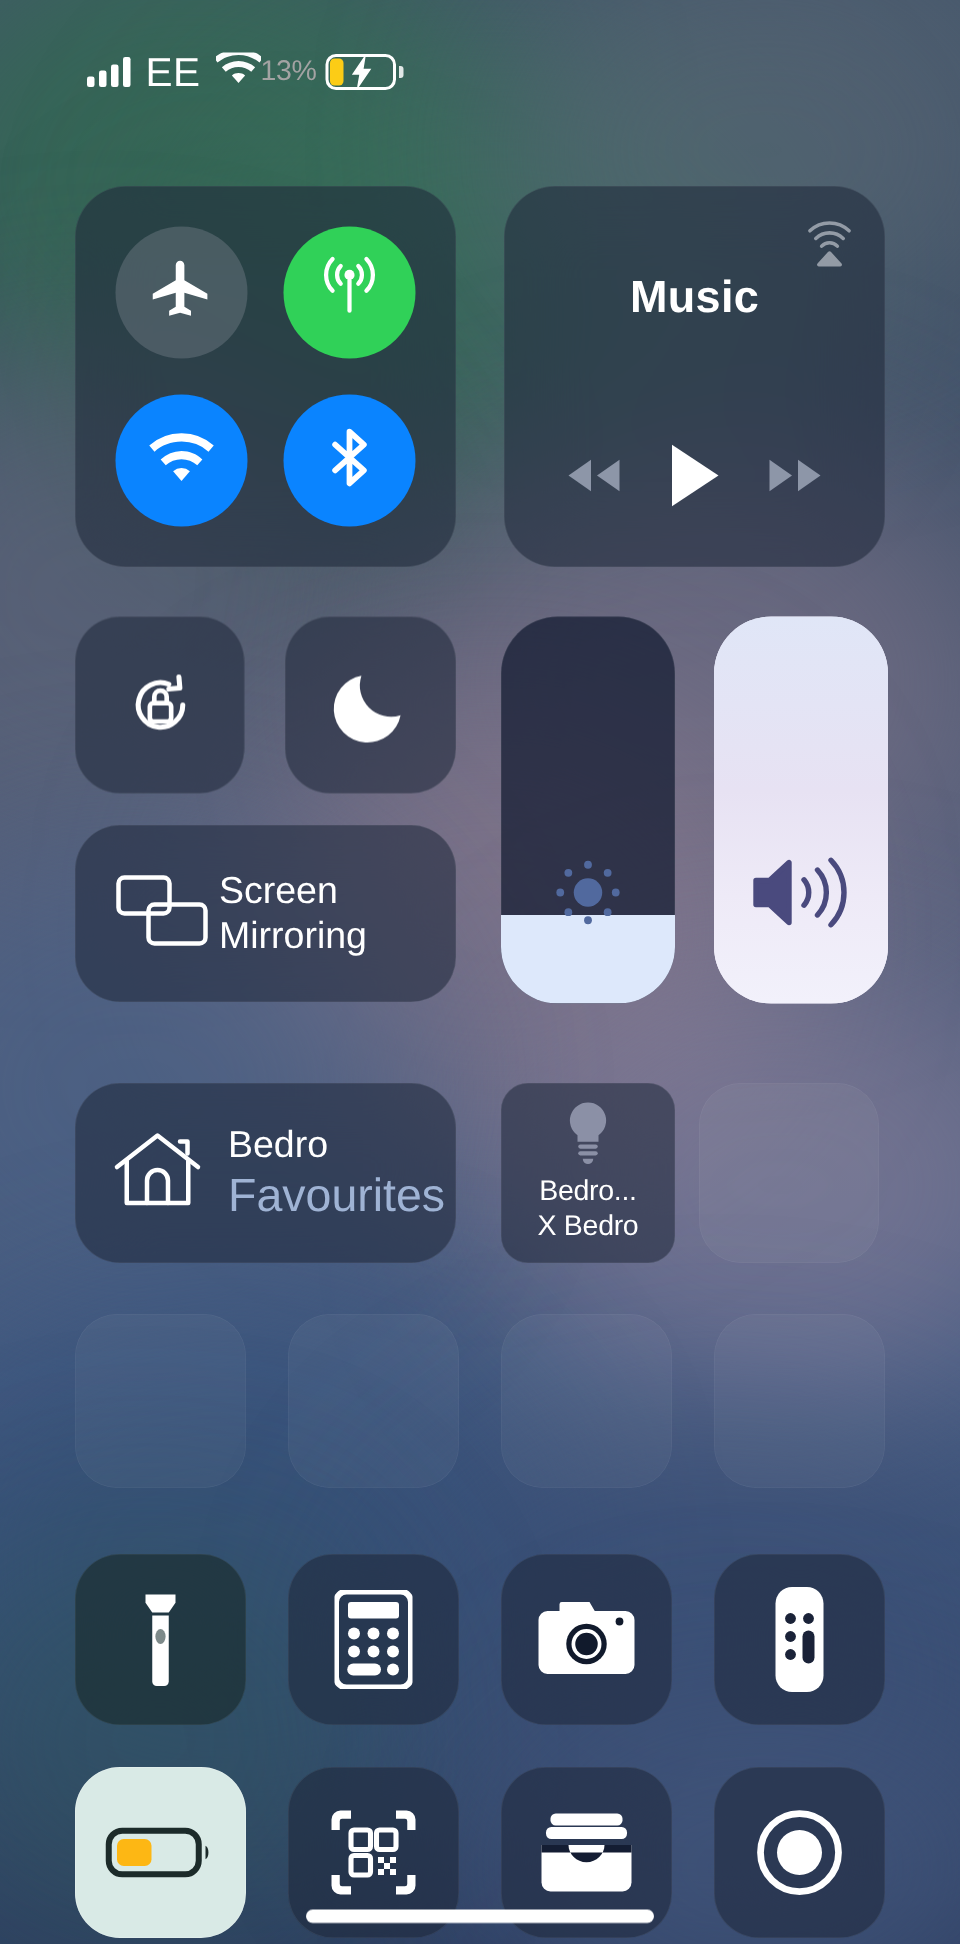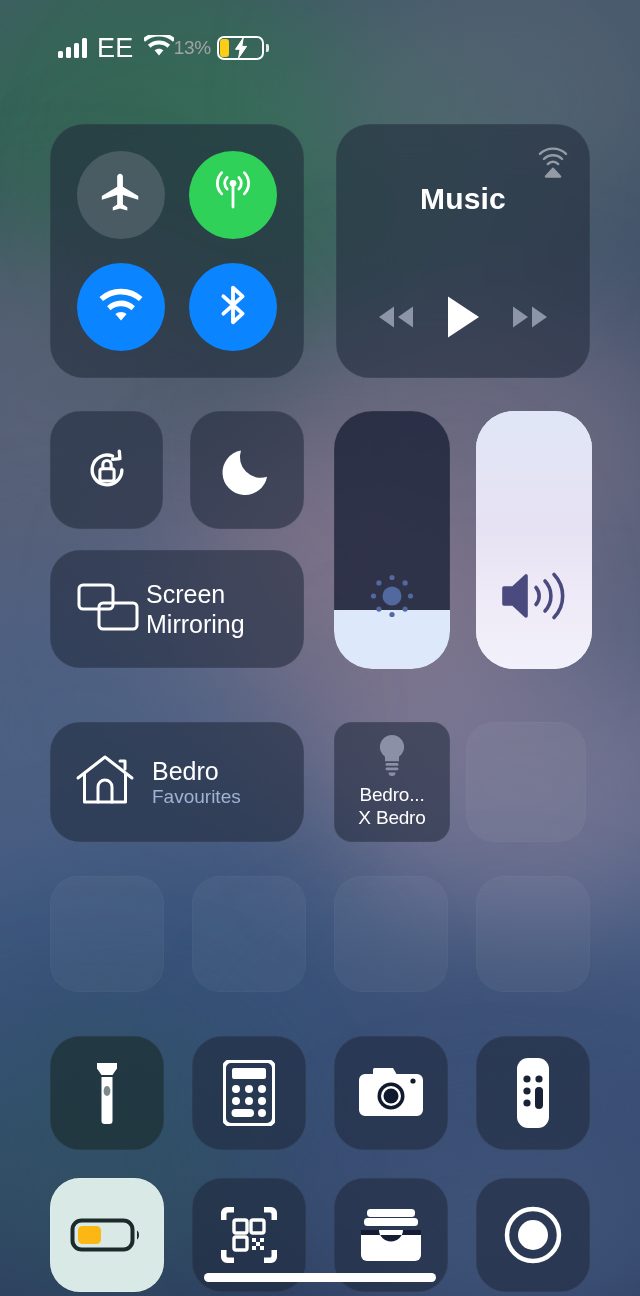"Favourites" #home-tile .h-sub { font-size: 19px -> 31px }
